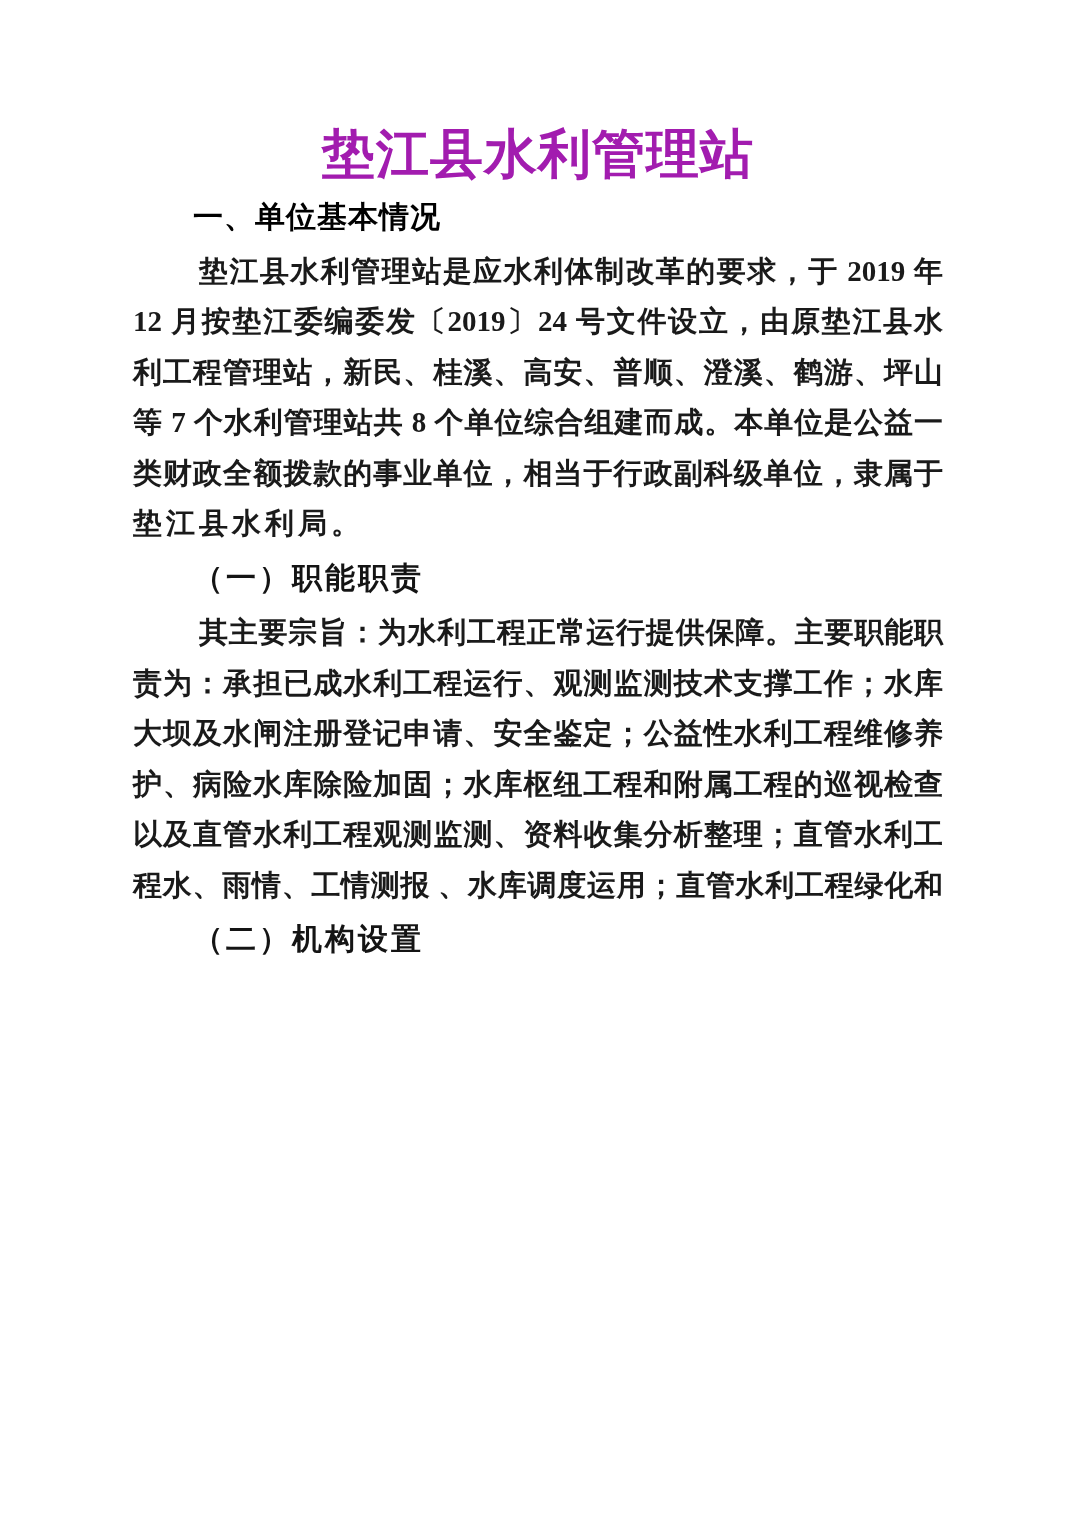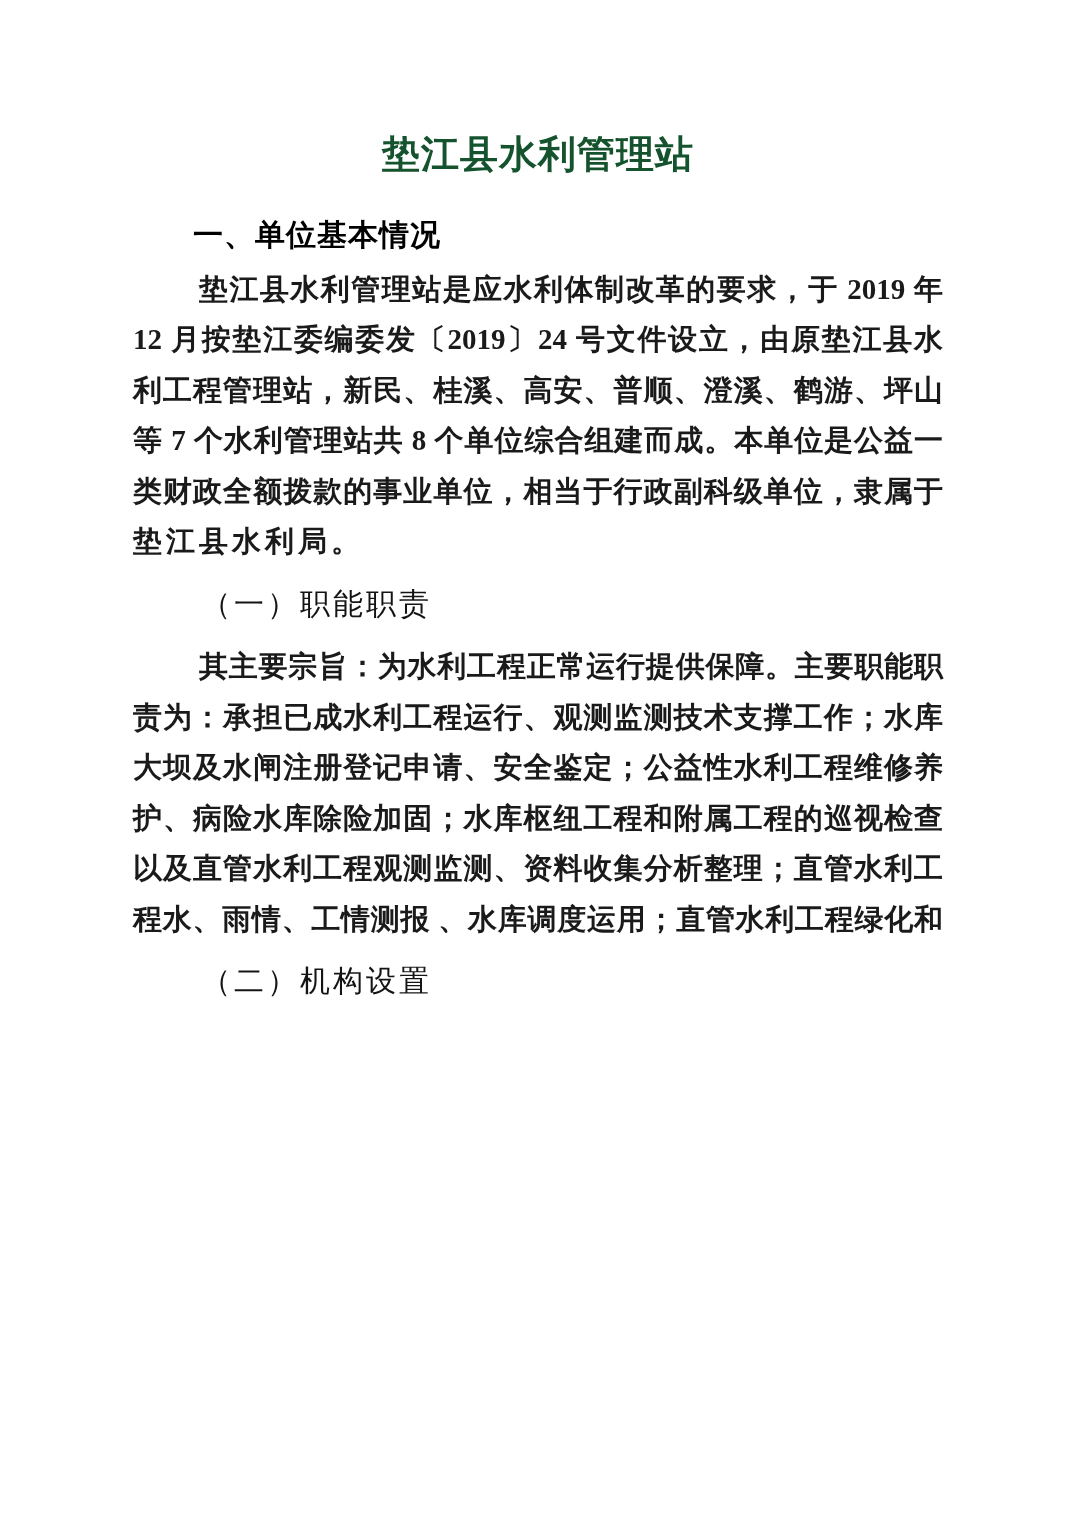"垫江县水利管理站" .doc-title { color: #14532d -> #a21caf; font-size: 38px -> 53px }
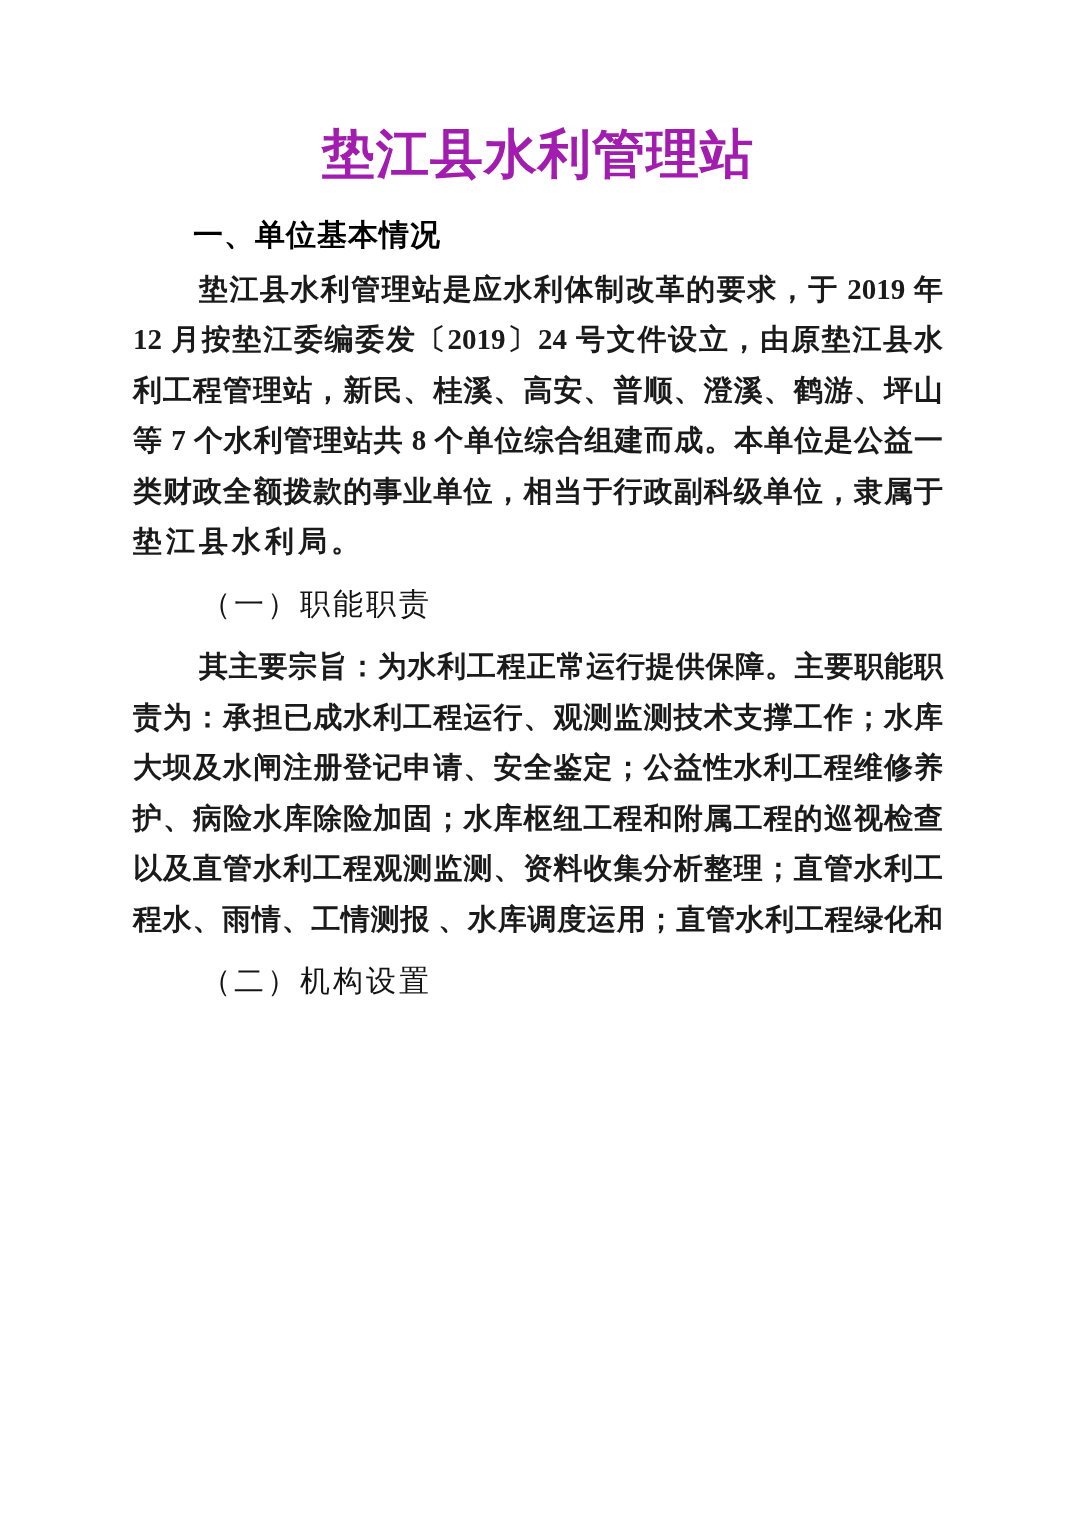"一、单位基本情况" .h1 { margin: 27px 0 3px 0 -> 9px 0 3px 0 }
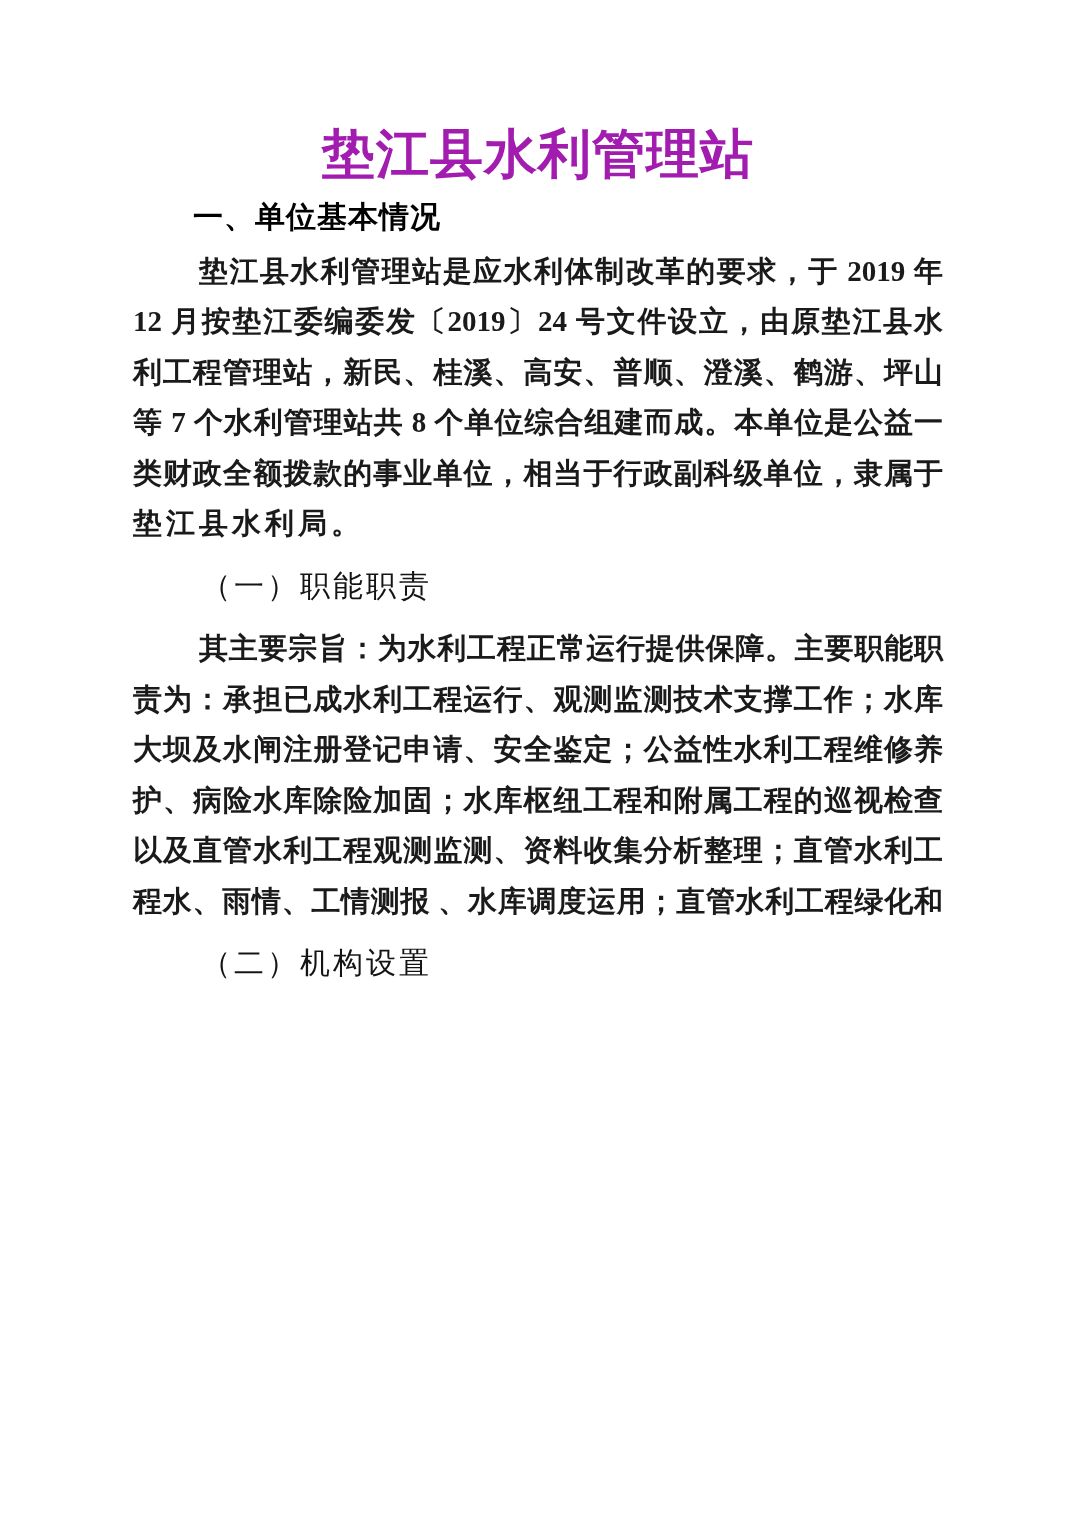"（一）职能职责" .h2 { font-weight: 400 -> 700; margin: 12px -> 4px }
